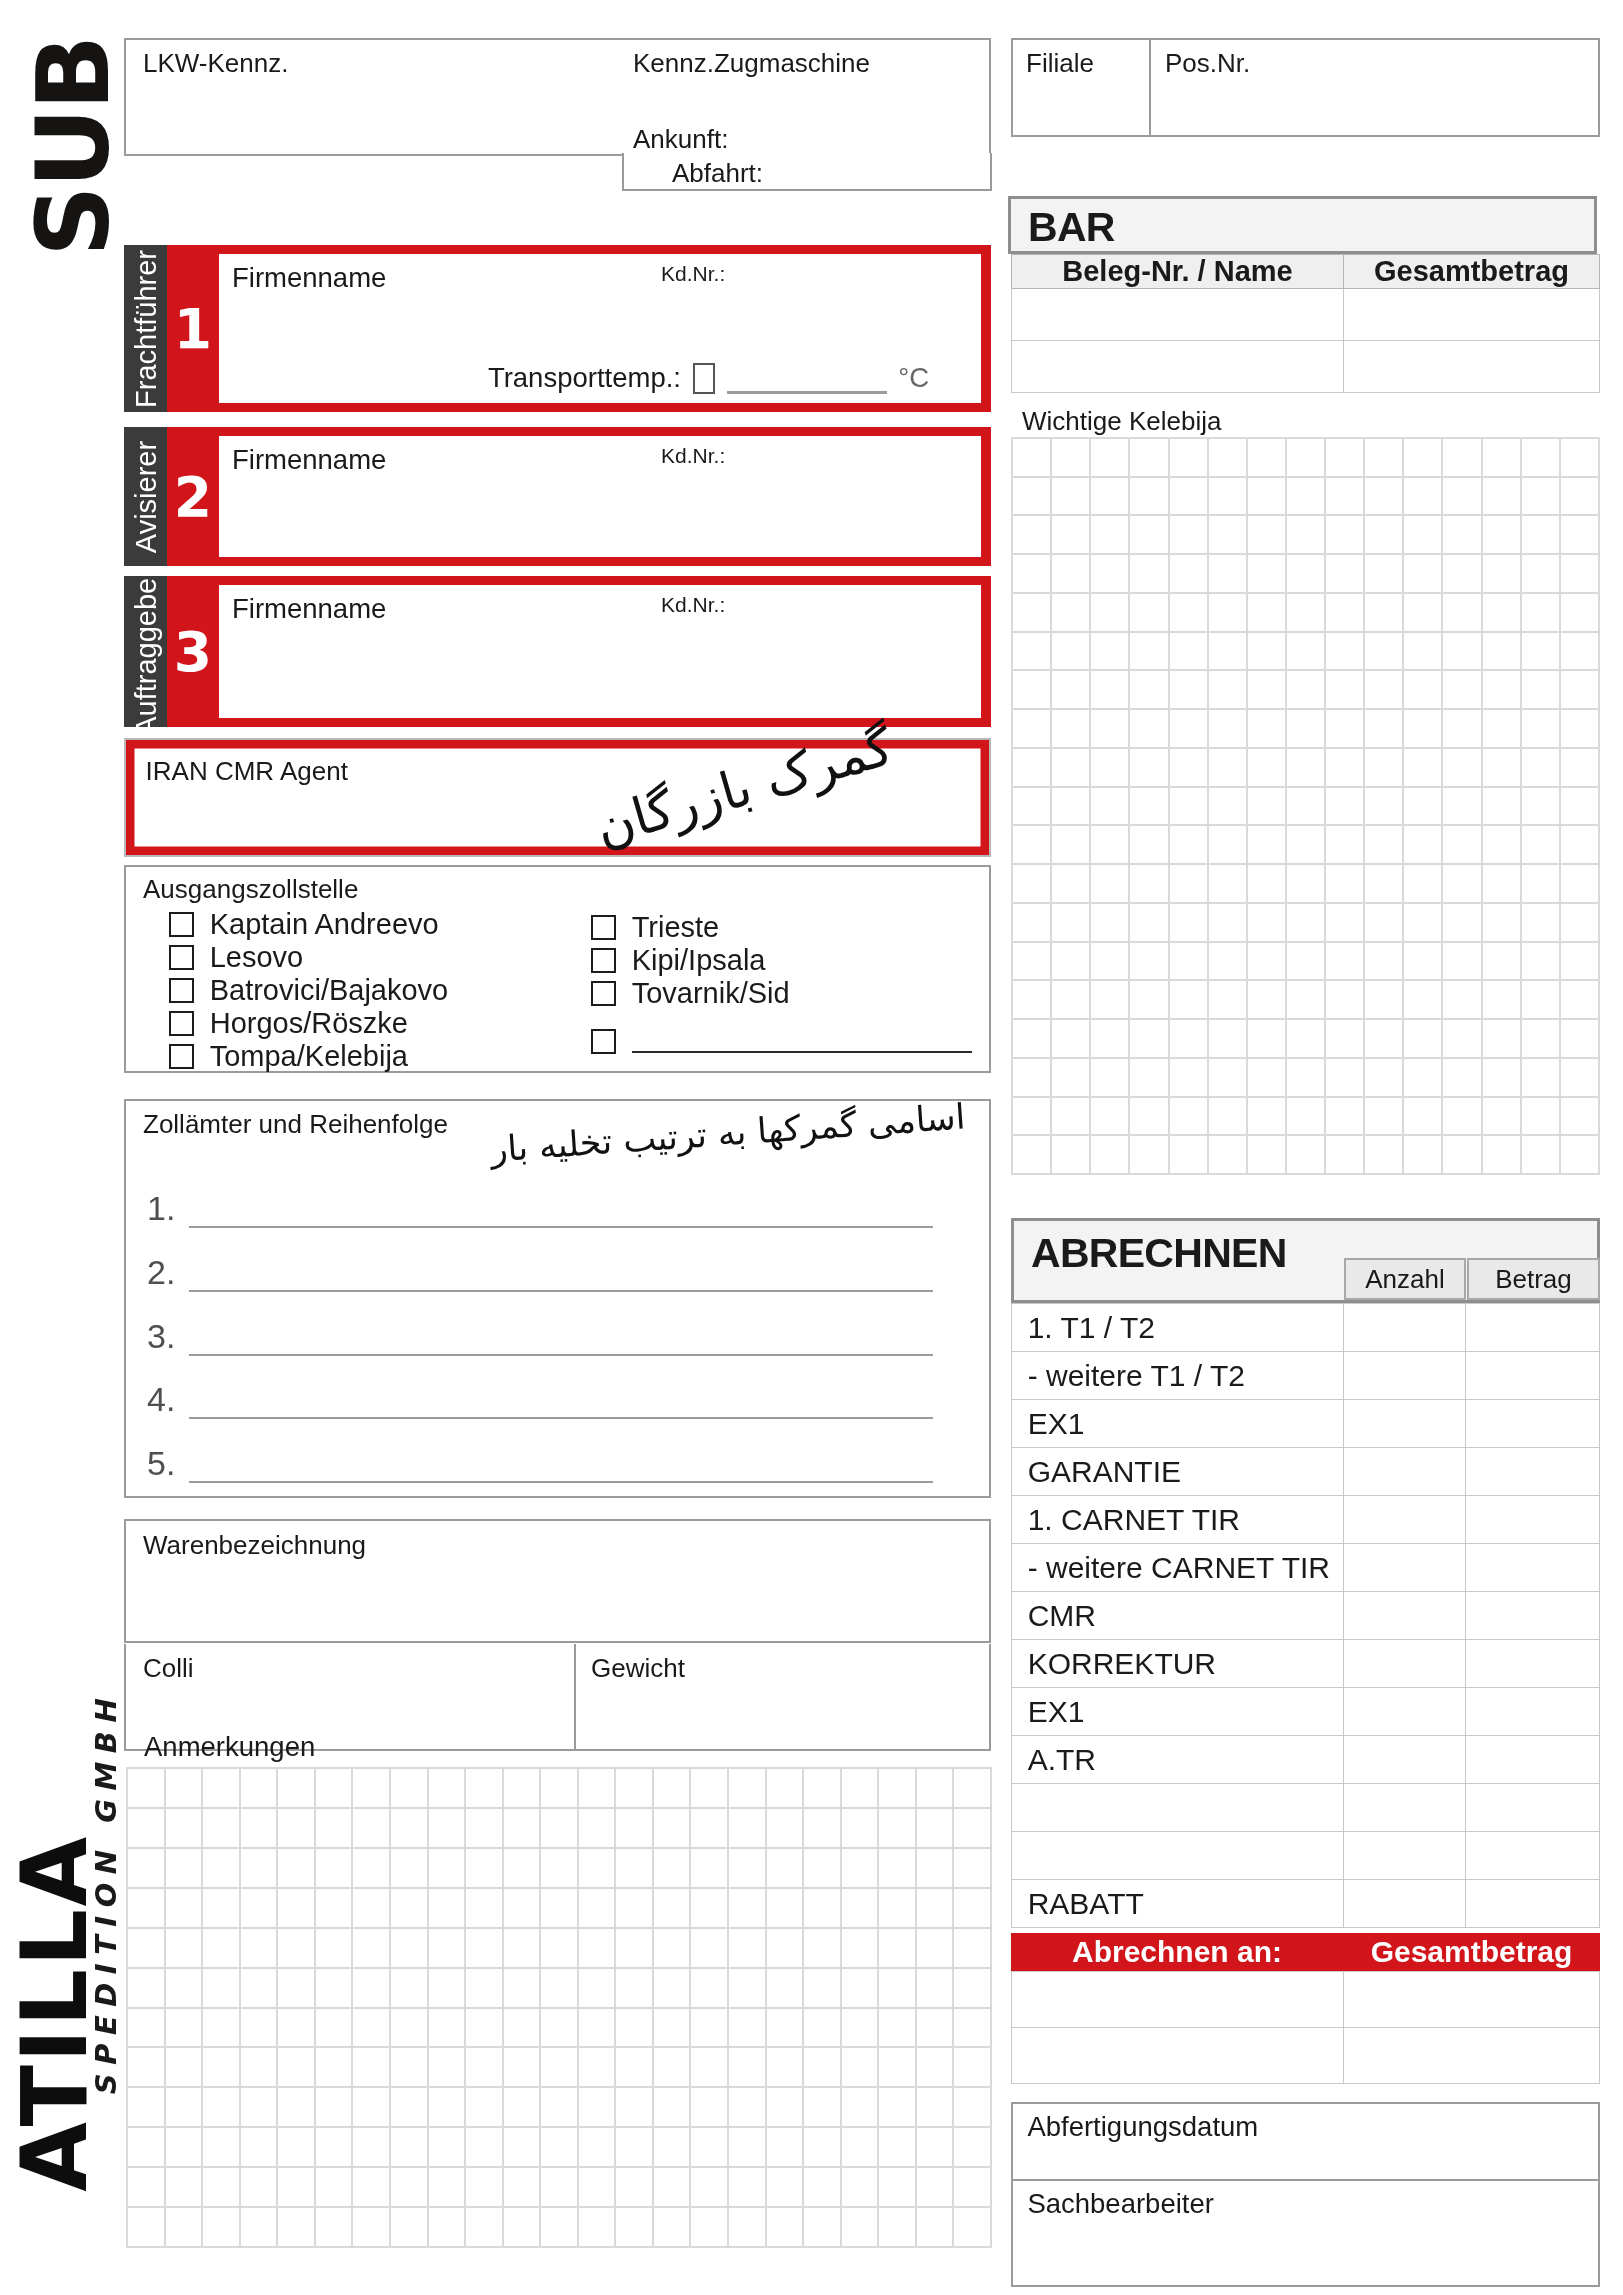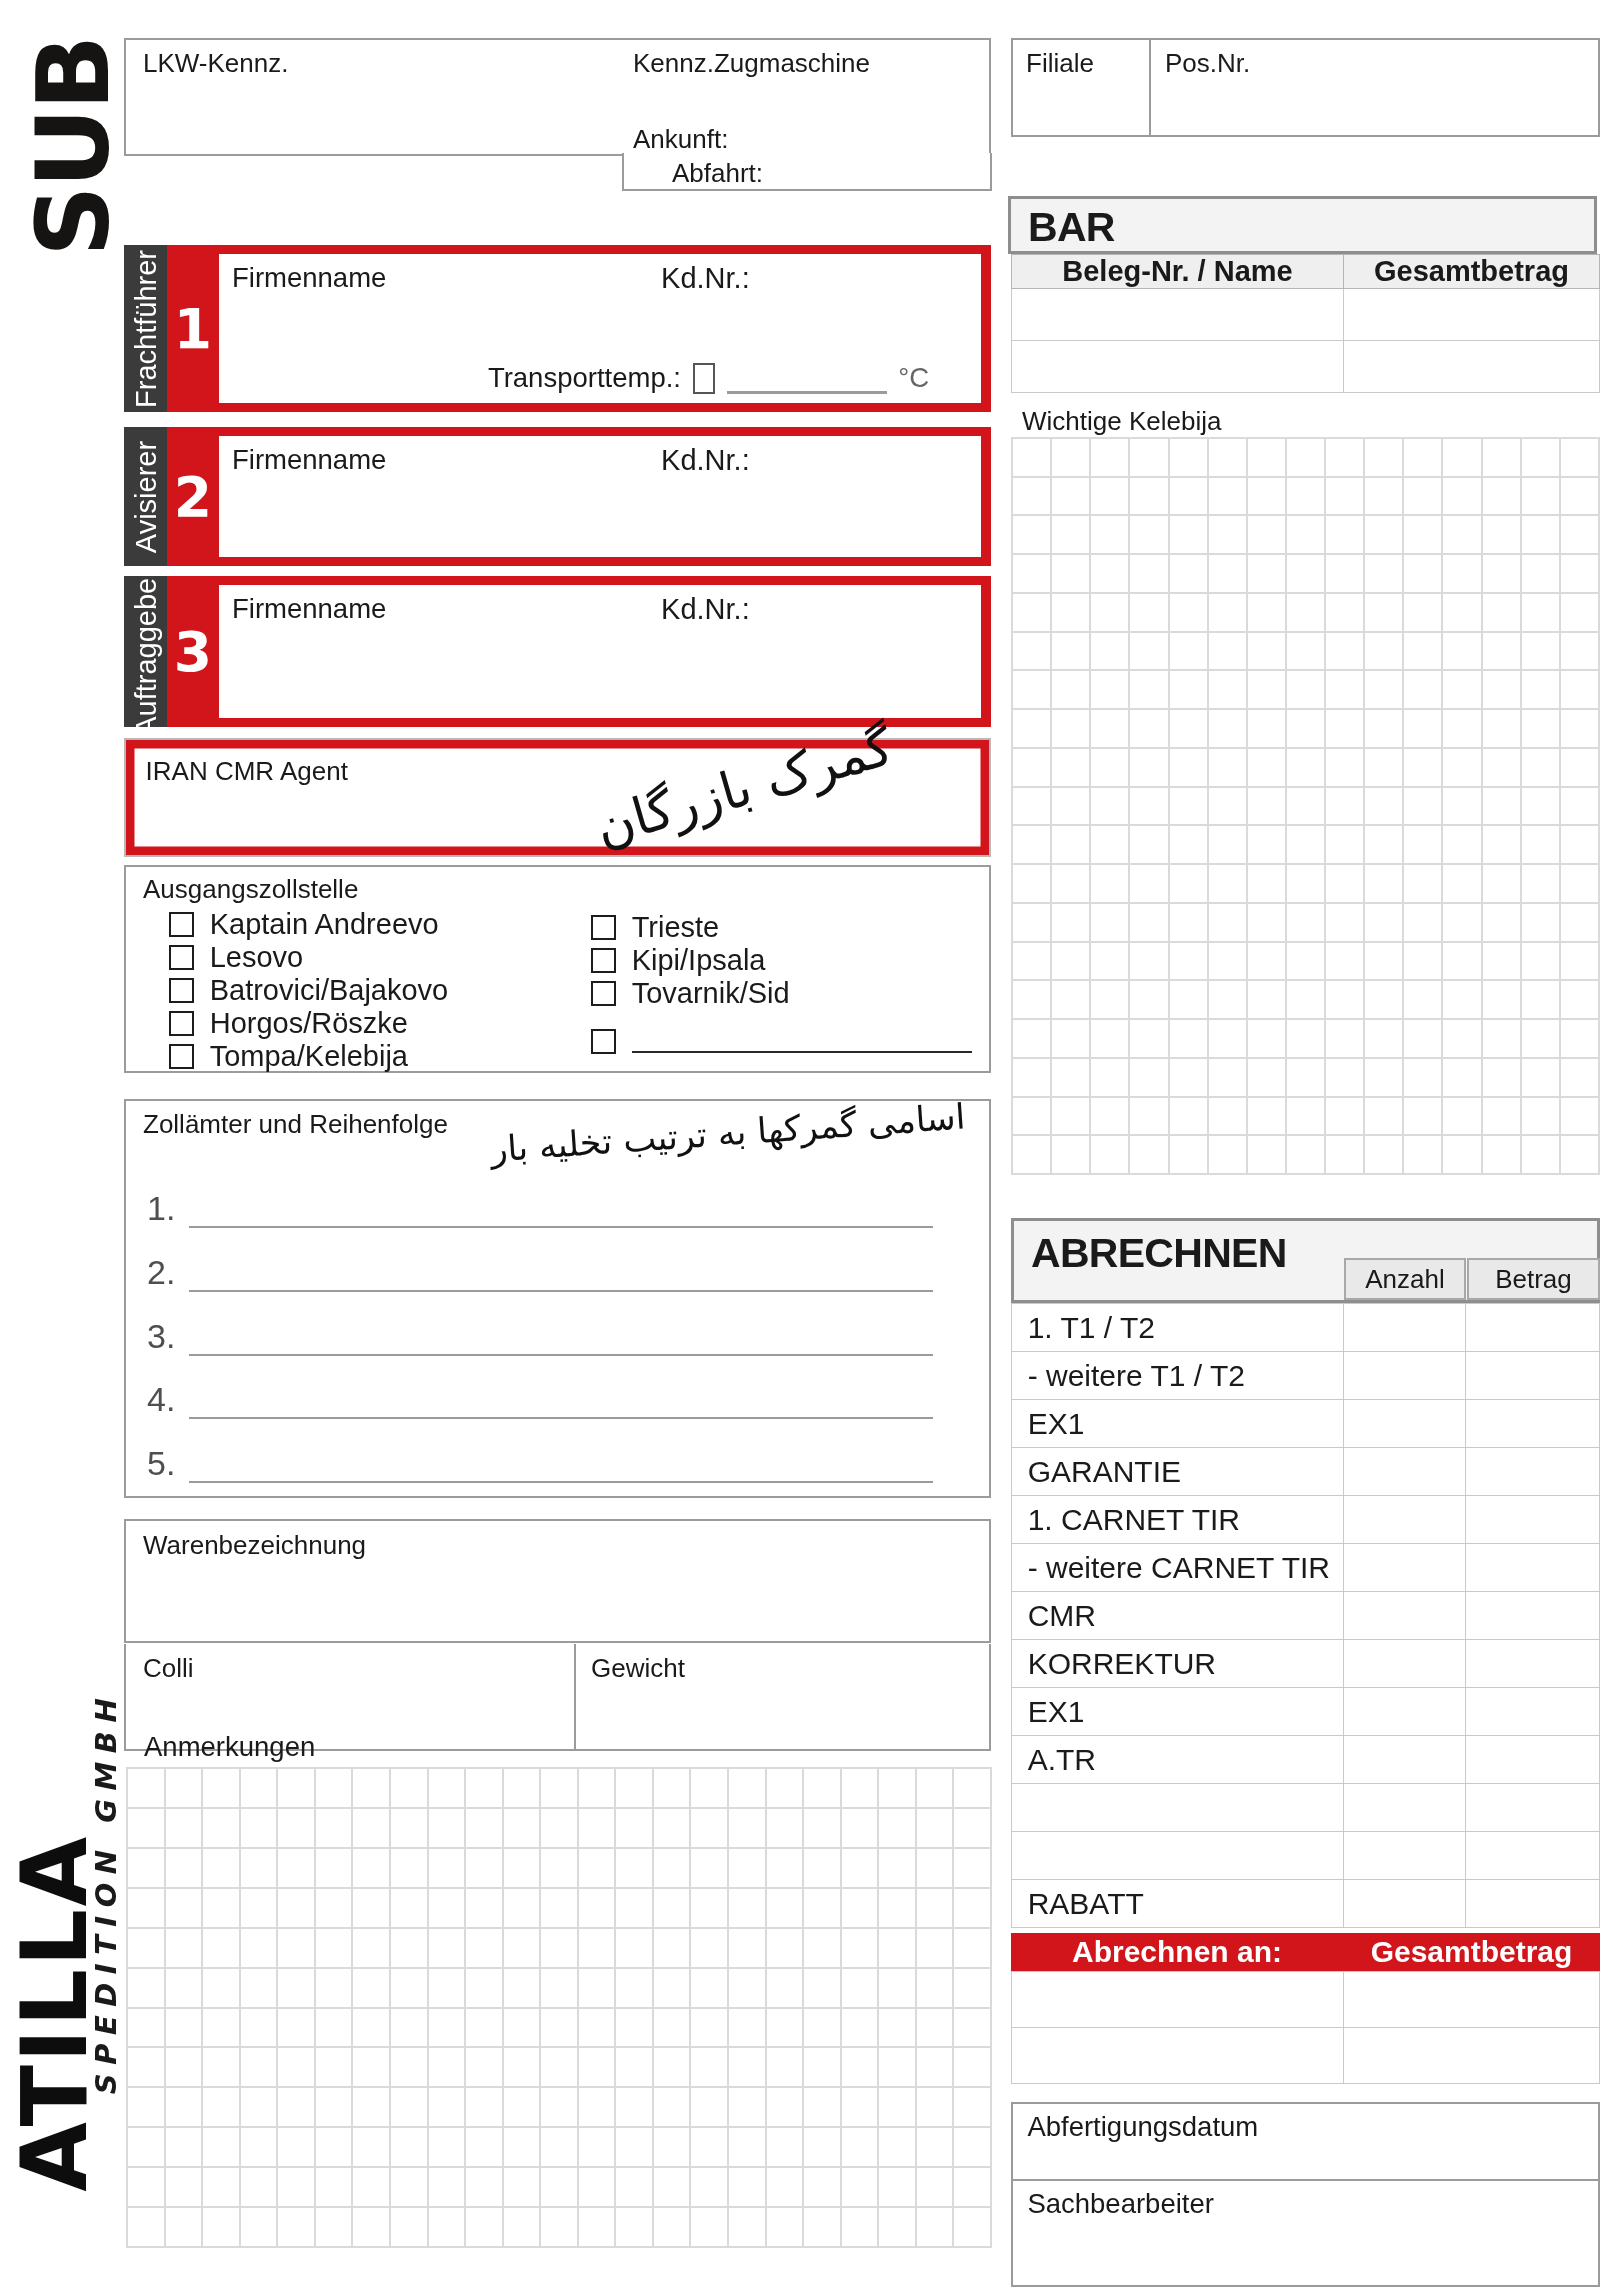"Kd.Nr.:" .party .kdnr { font-size: 29px -> 21px }
